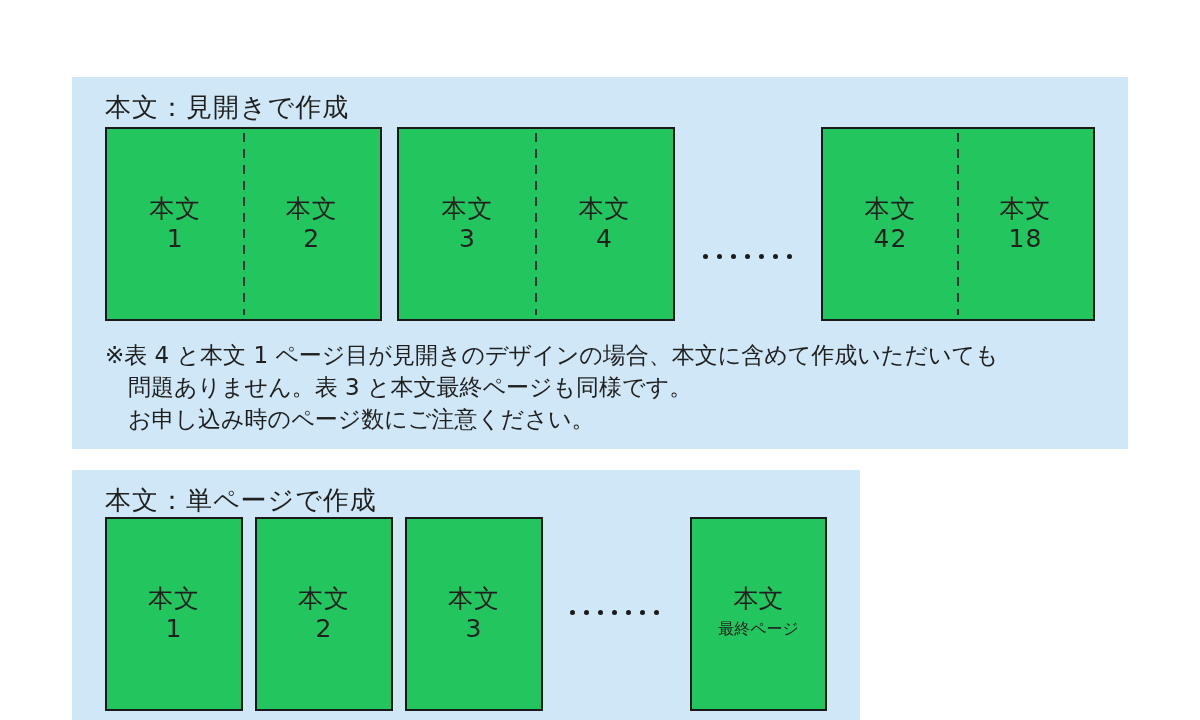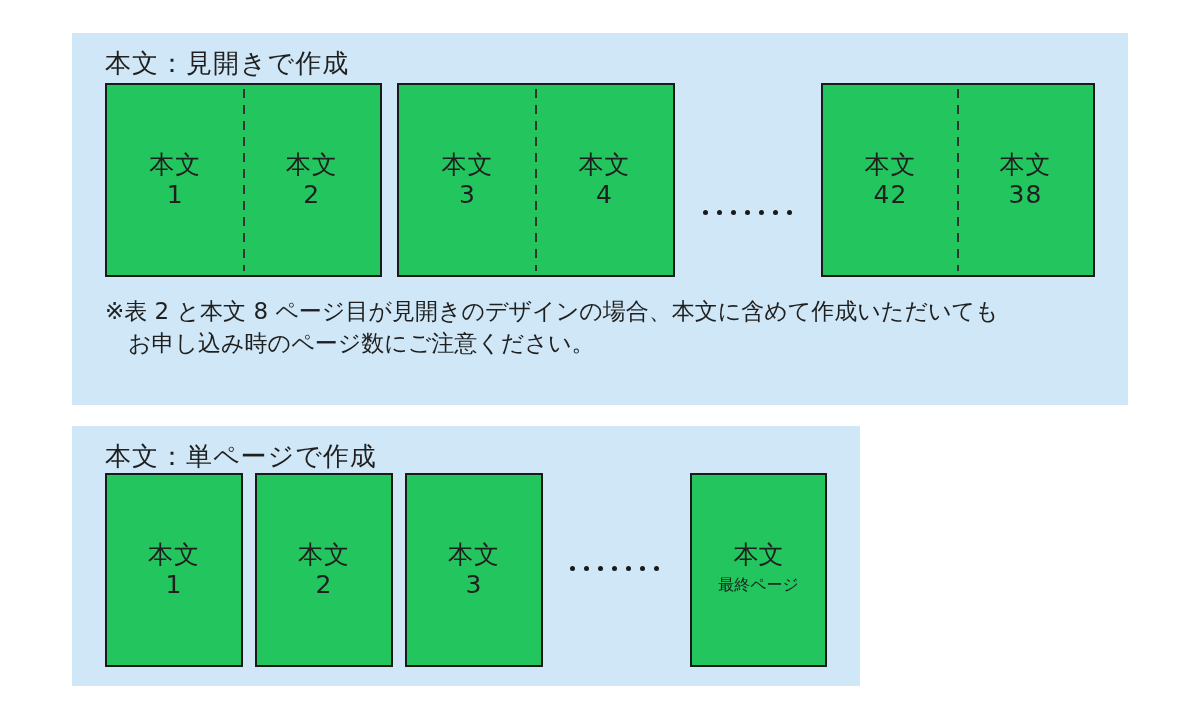"本文：見開きで作成" .panel { margin-top: none -> 44px }
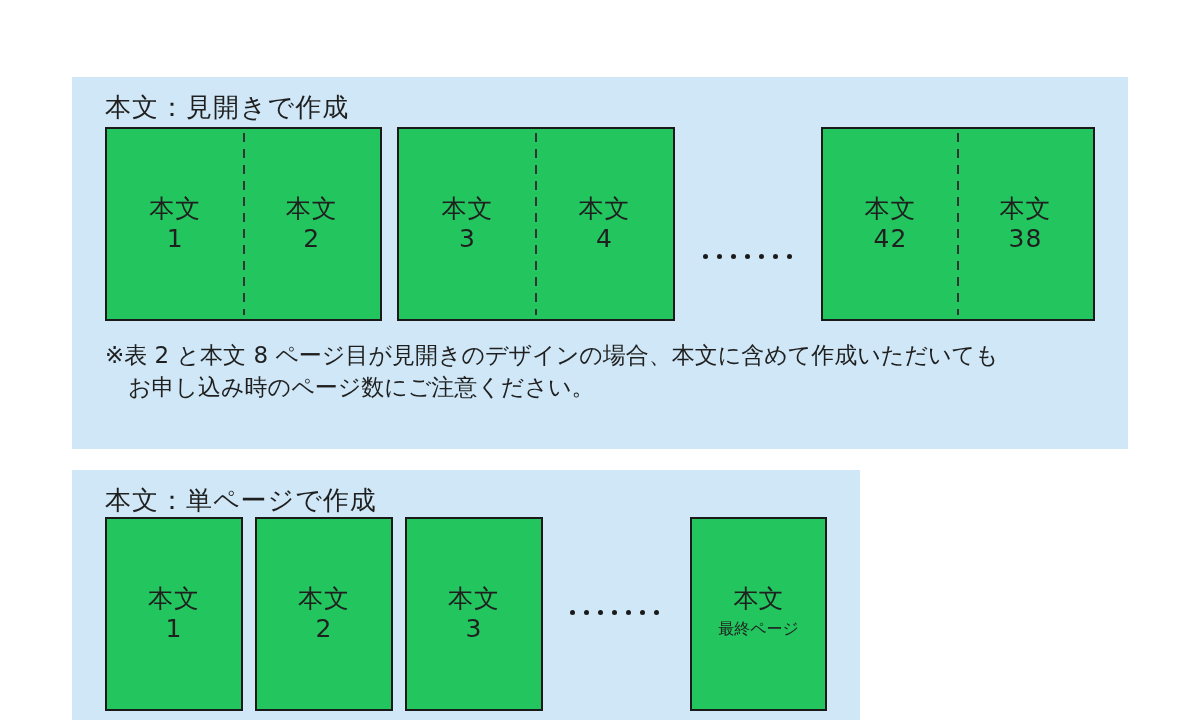"38" div.page-line { text: 38 -> 18 }
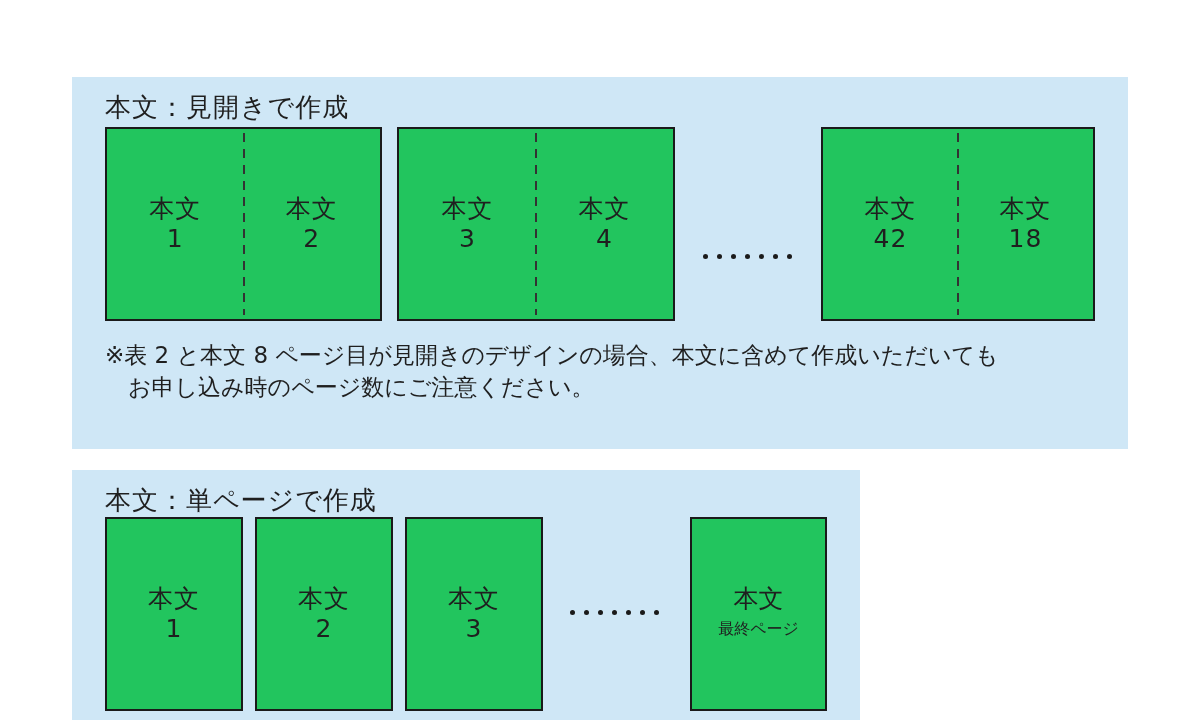"※表 2 と本文 8" div { text: 2 と本文 8 -> 4 と本文 1 }
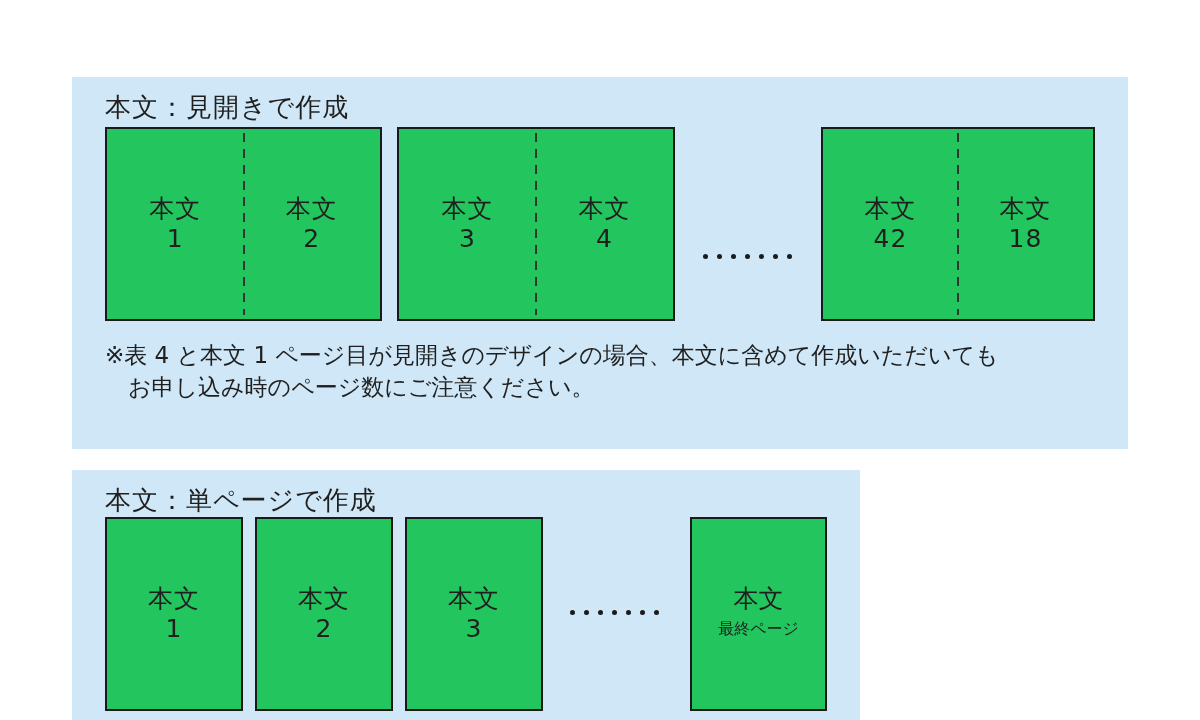"問題ありません。表 3 と本文最終ページも同様です。" div.cont { html: none -> <div>問題ありません。表 3 と本文最終ページも同様です。</div> }
